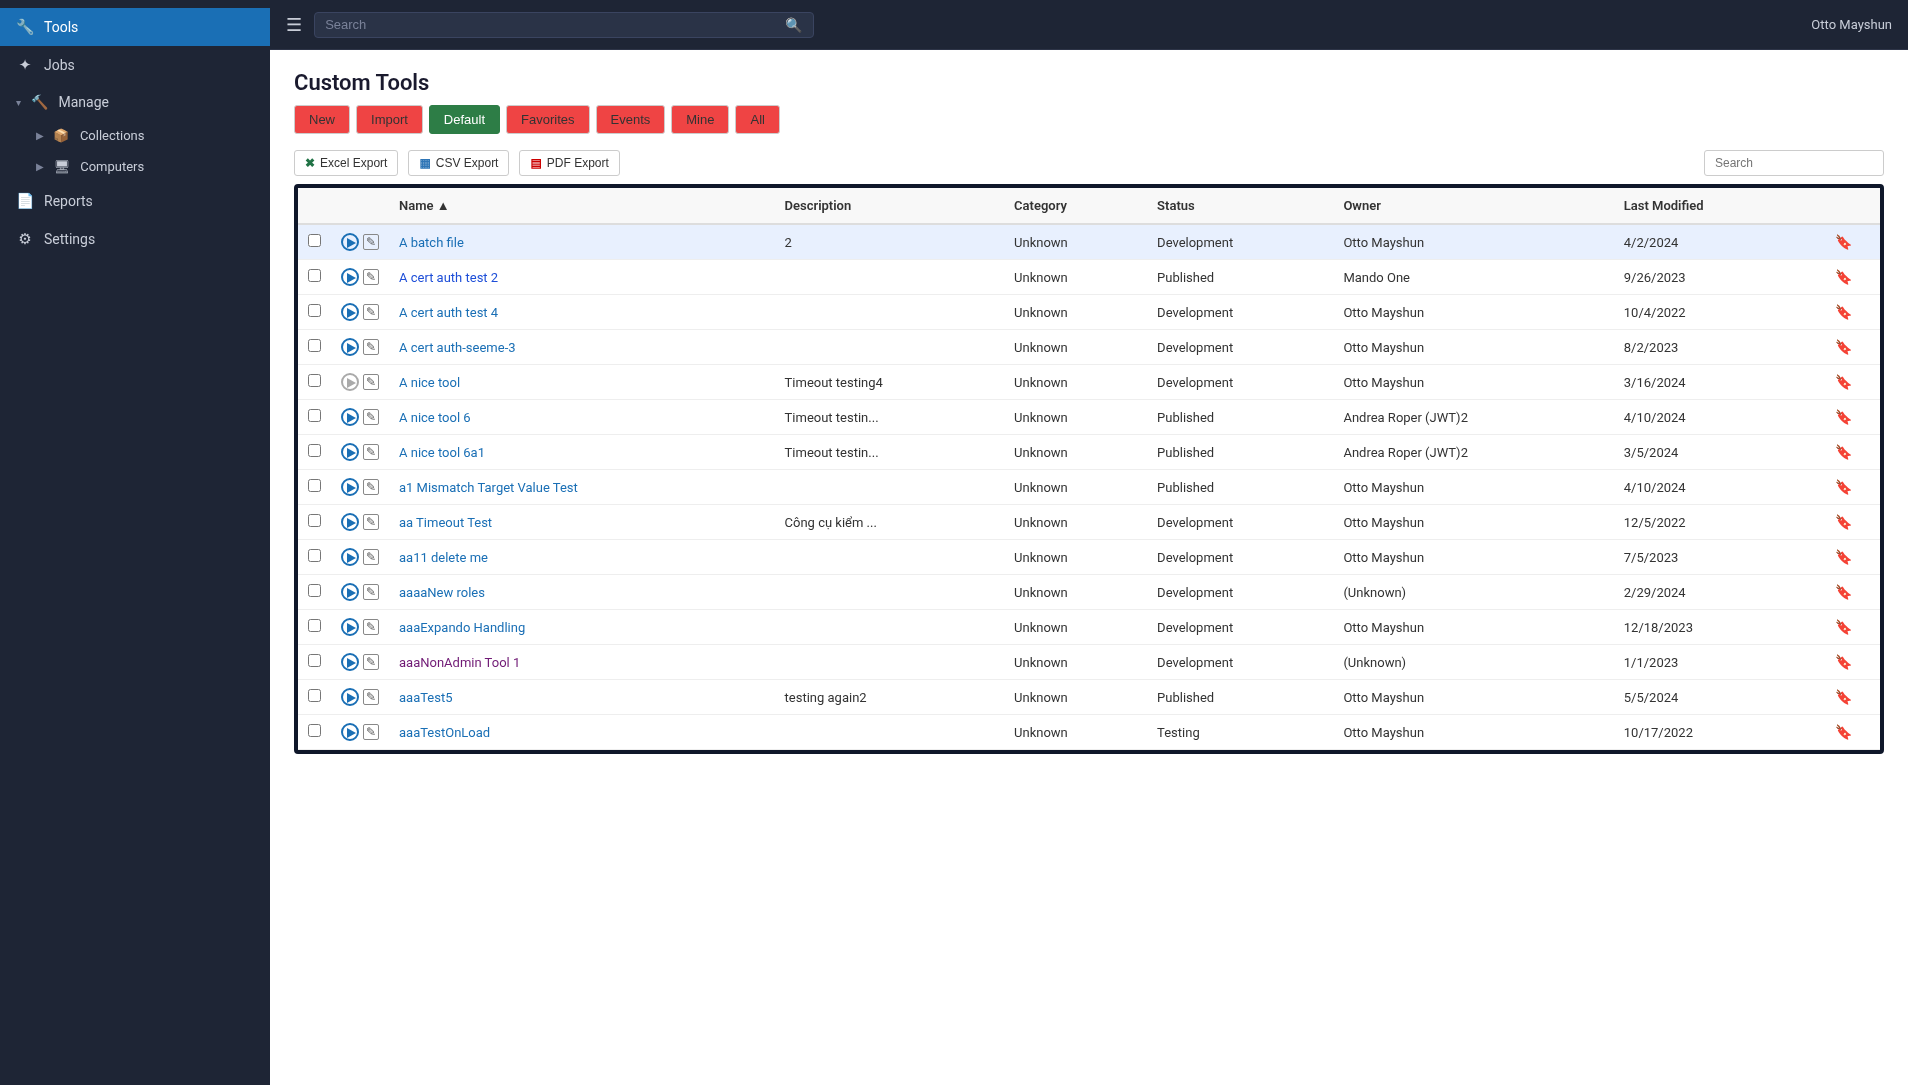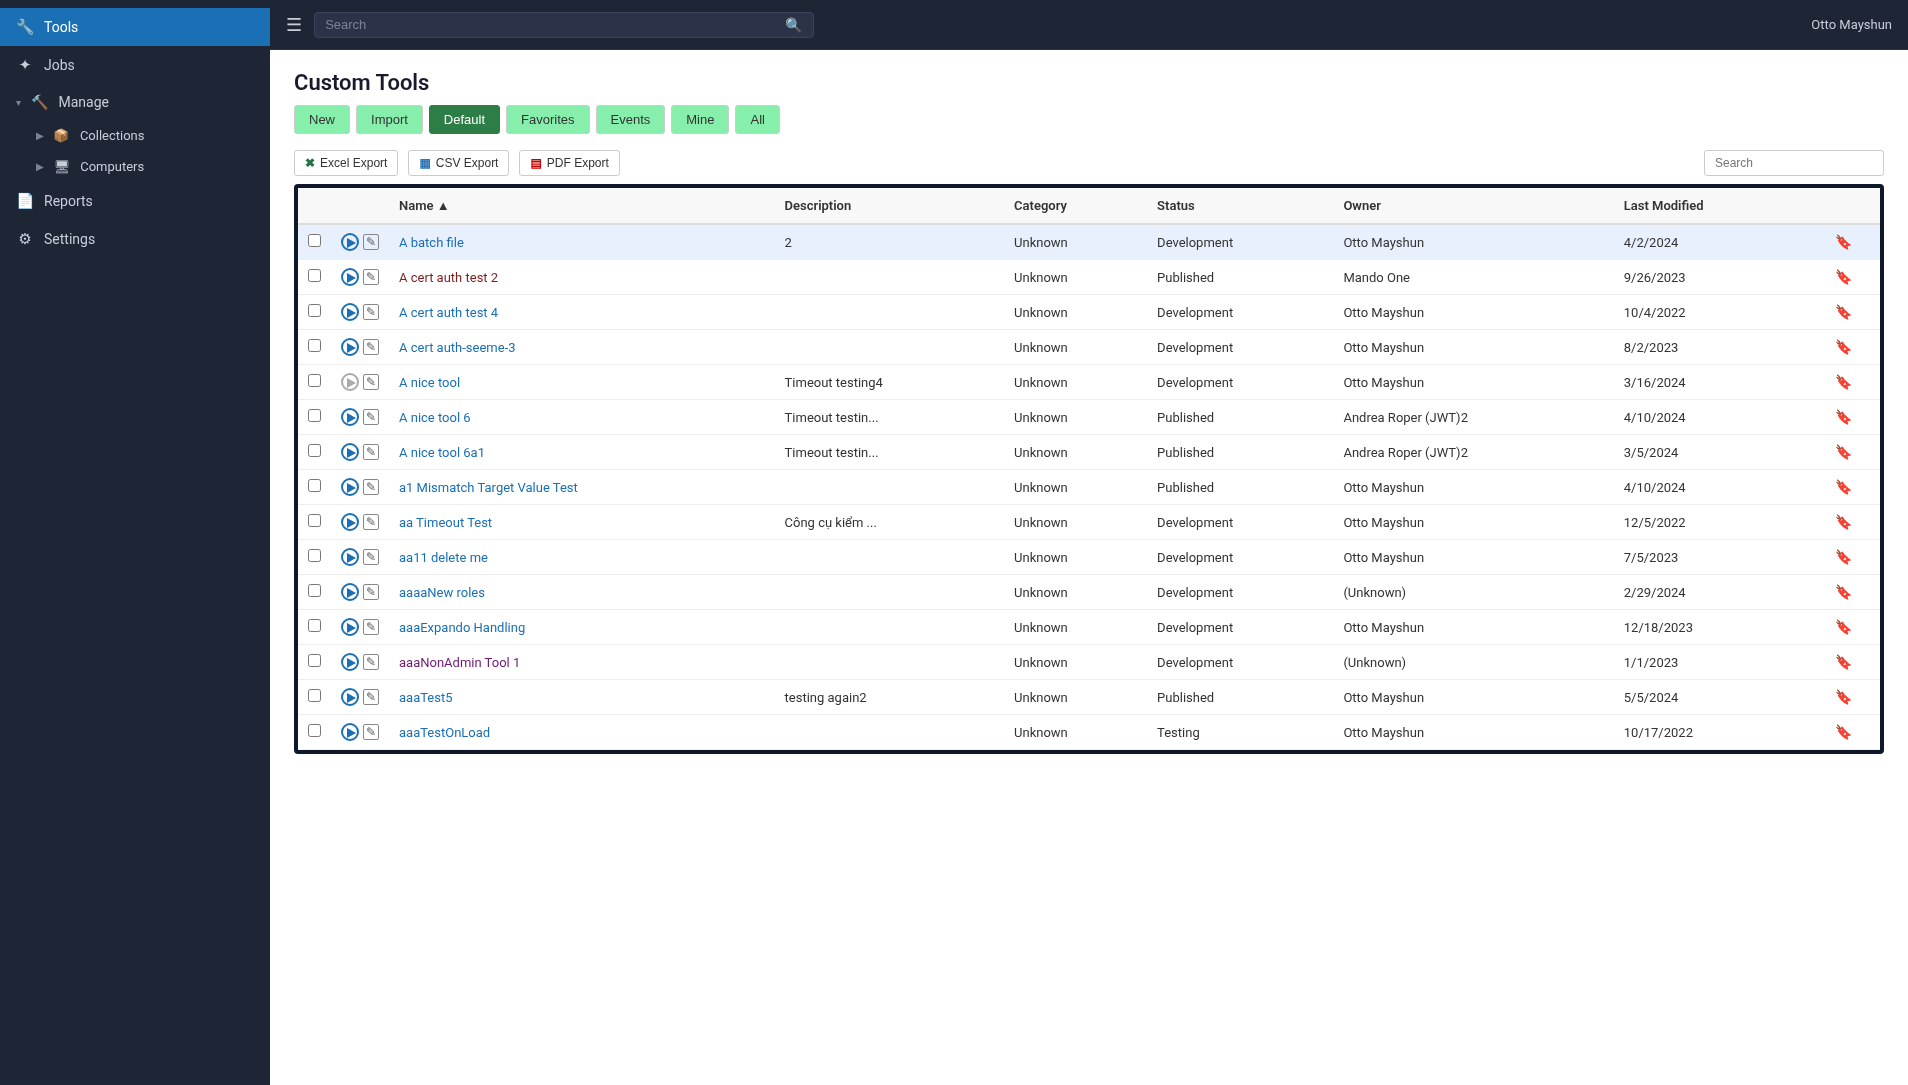"New" .btn { background: #86efac -> #ef4444 }
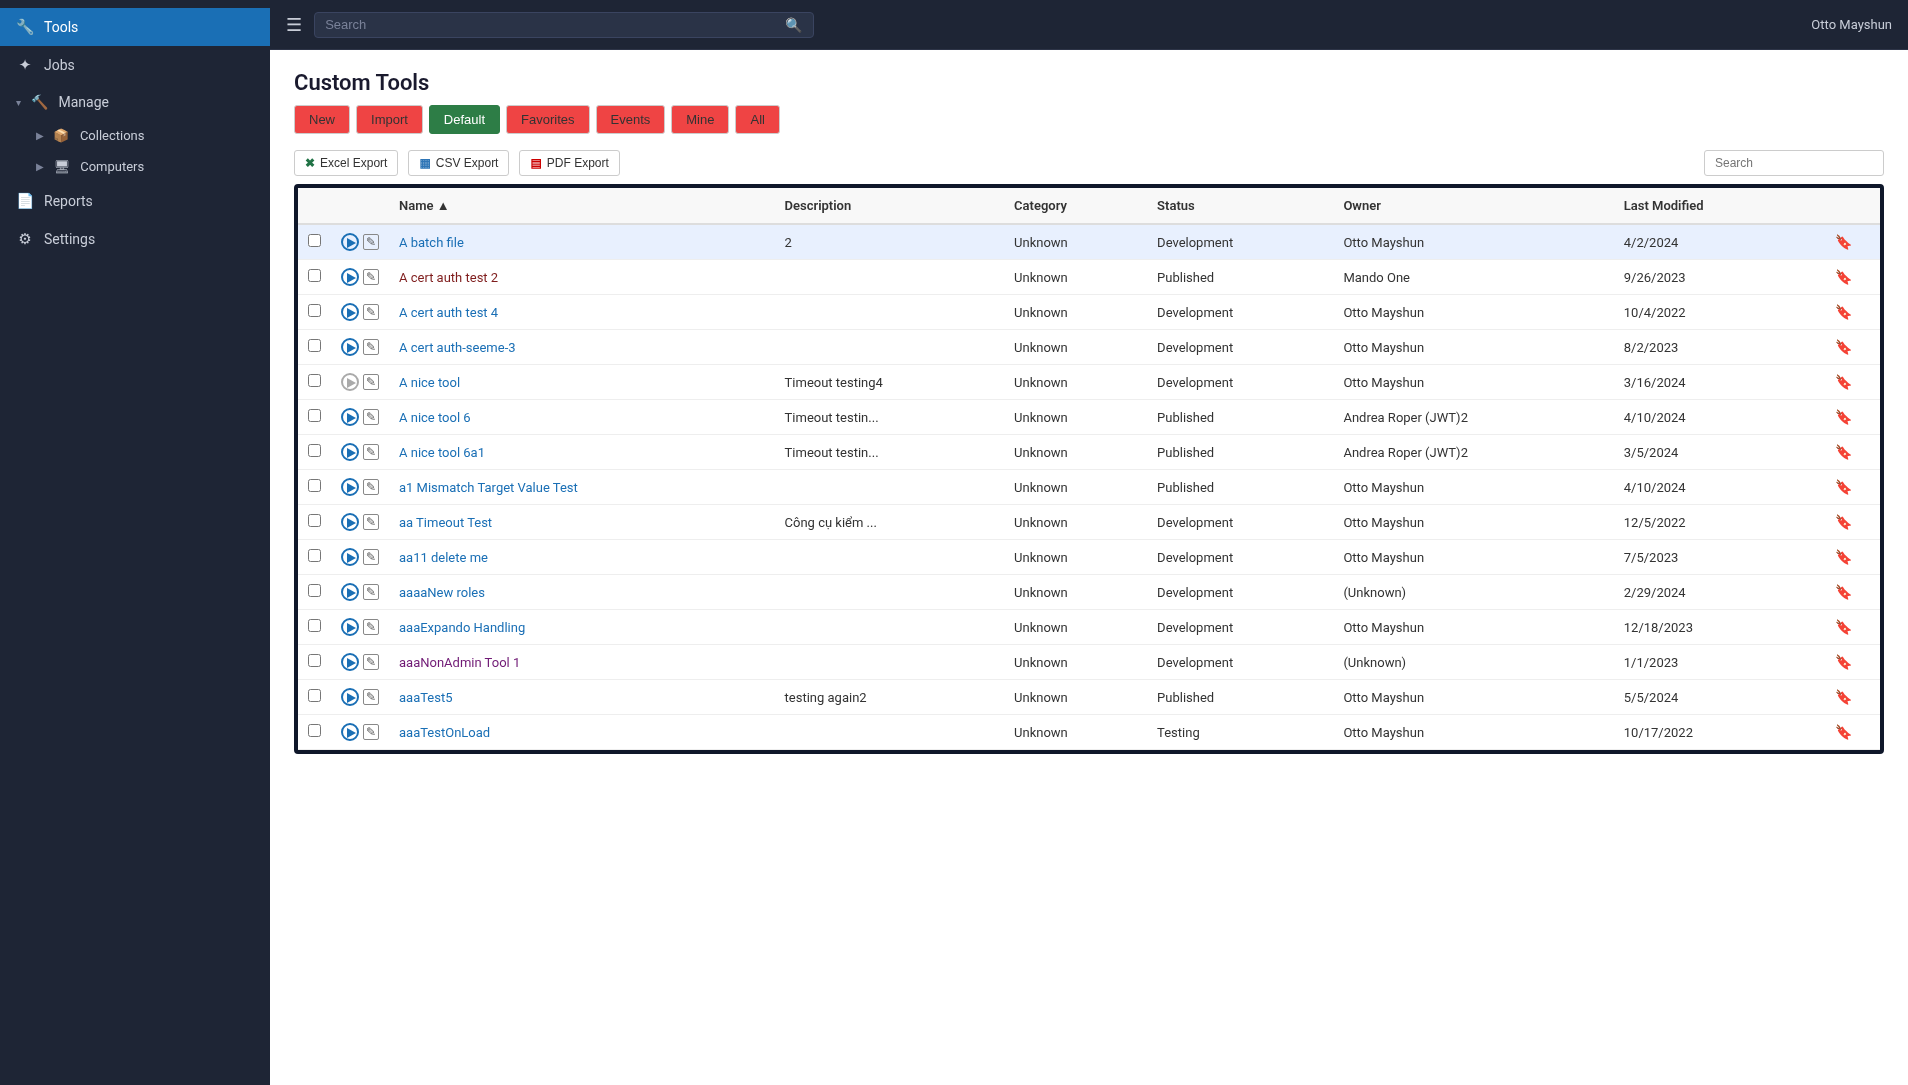"A cert auth test 2" td { color: #7f1d1d -> #1d4ed8 }
